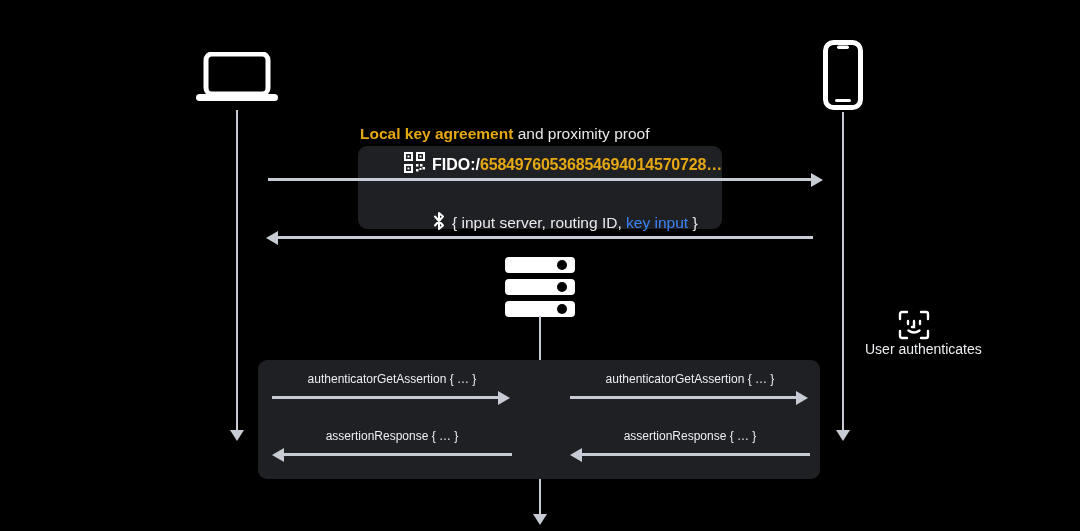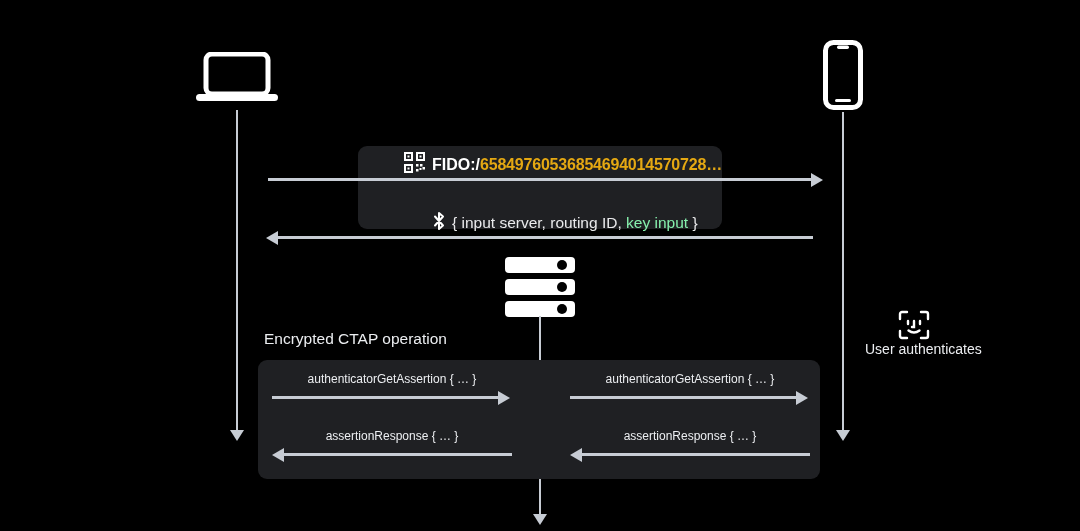"Local key agreement and proximity" div.lbl { html: none -> <div> <span>Local key agreement</span><span> and proximity proof</span> </div> }
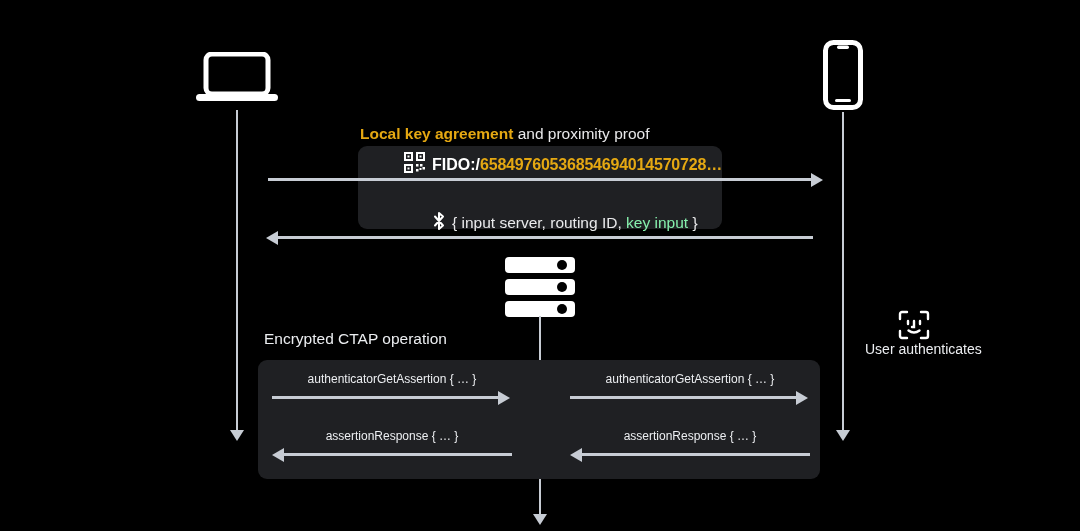"key input" .t-bt .hl { color: #86efac -> #3b82f6 }
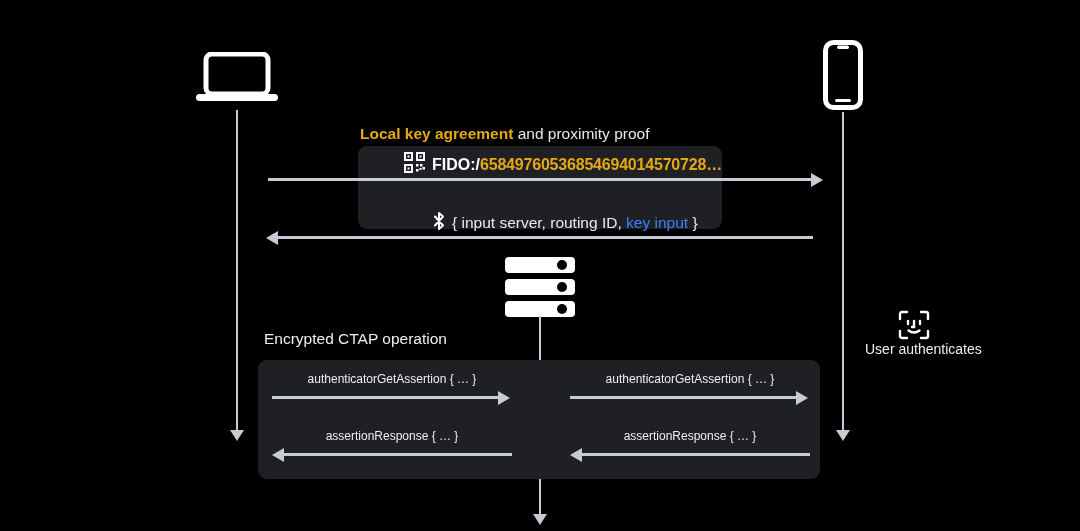"Encrypted CTAP operation" div.lbl { html: <div>Encrypted CTAP operation</div> -> none }
